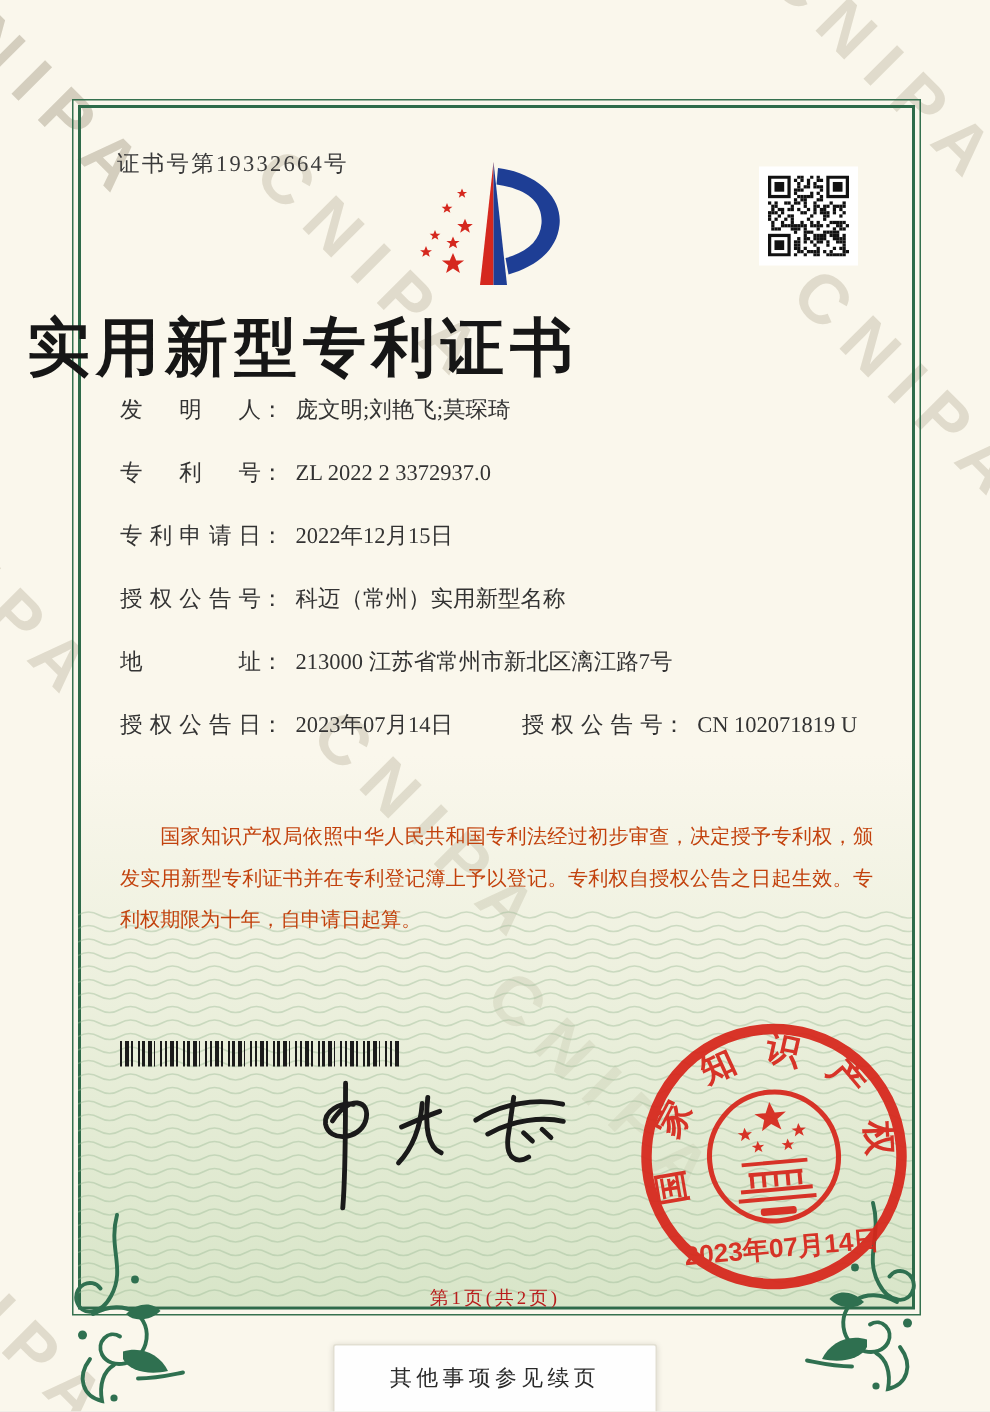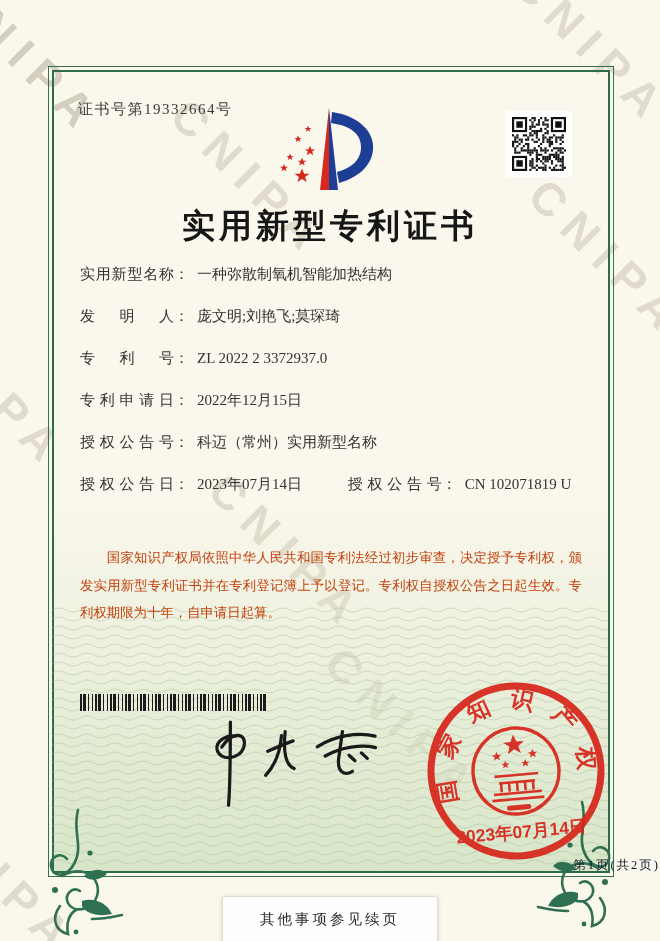"实用新型专利证书" .title { font-size: 33px -> 42px; padding-left: none -> 18px; text-align: center -> none }
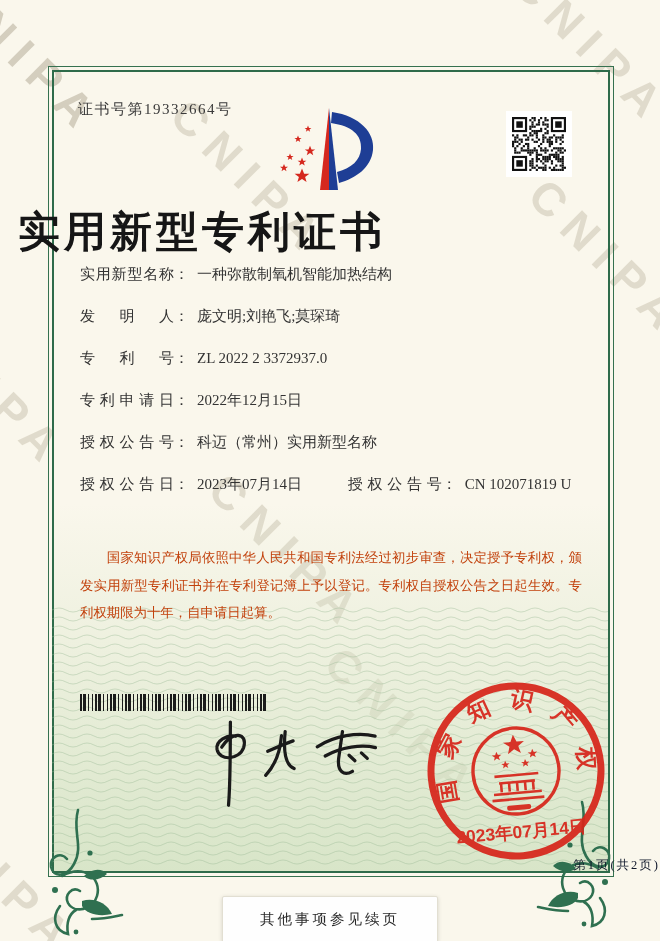"实用新型名称： 一种弥散制氧机智能加热结构" div.frow { html: <div> <span>实用新型名称</span><span>：</span><span>一种弥散制氧机智能加热结构</span> </div> -> none }
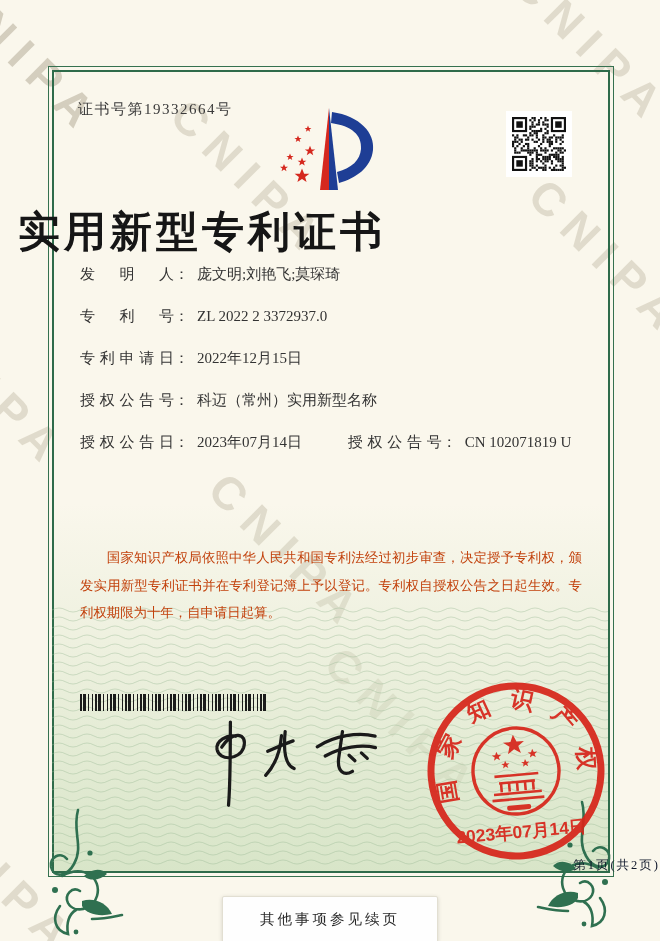"地址： 213000 江苏省常州市新北区漓江路7号" div.frow { html: none -> <div> <span>地址</span><span>：</span><span>213000 江苏省常州市新北区漓江路7号</span> </div> }
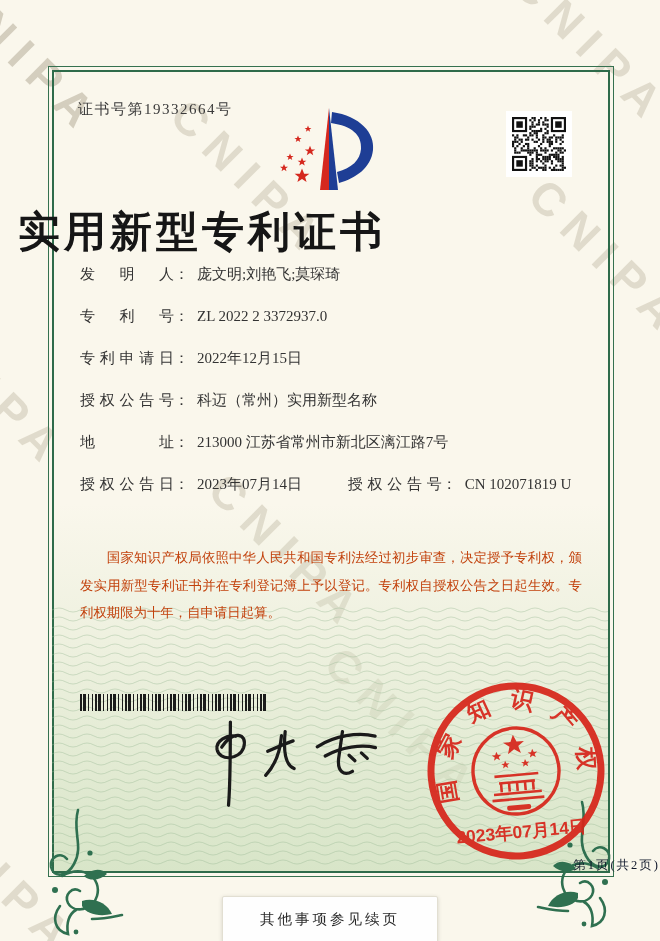"第1页(共2页)" .pagenum { color: #0f172a -> #b91c1c; text-align: right -> center }
